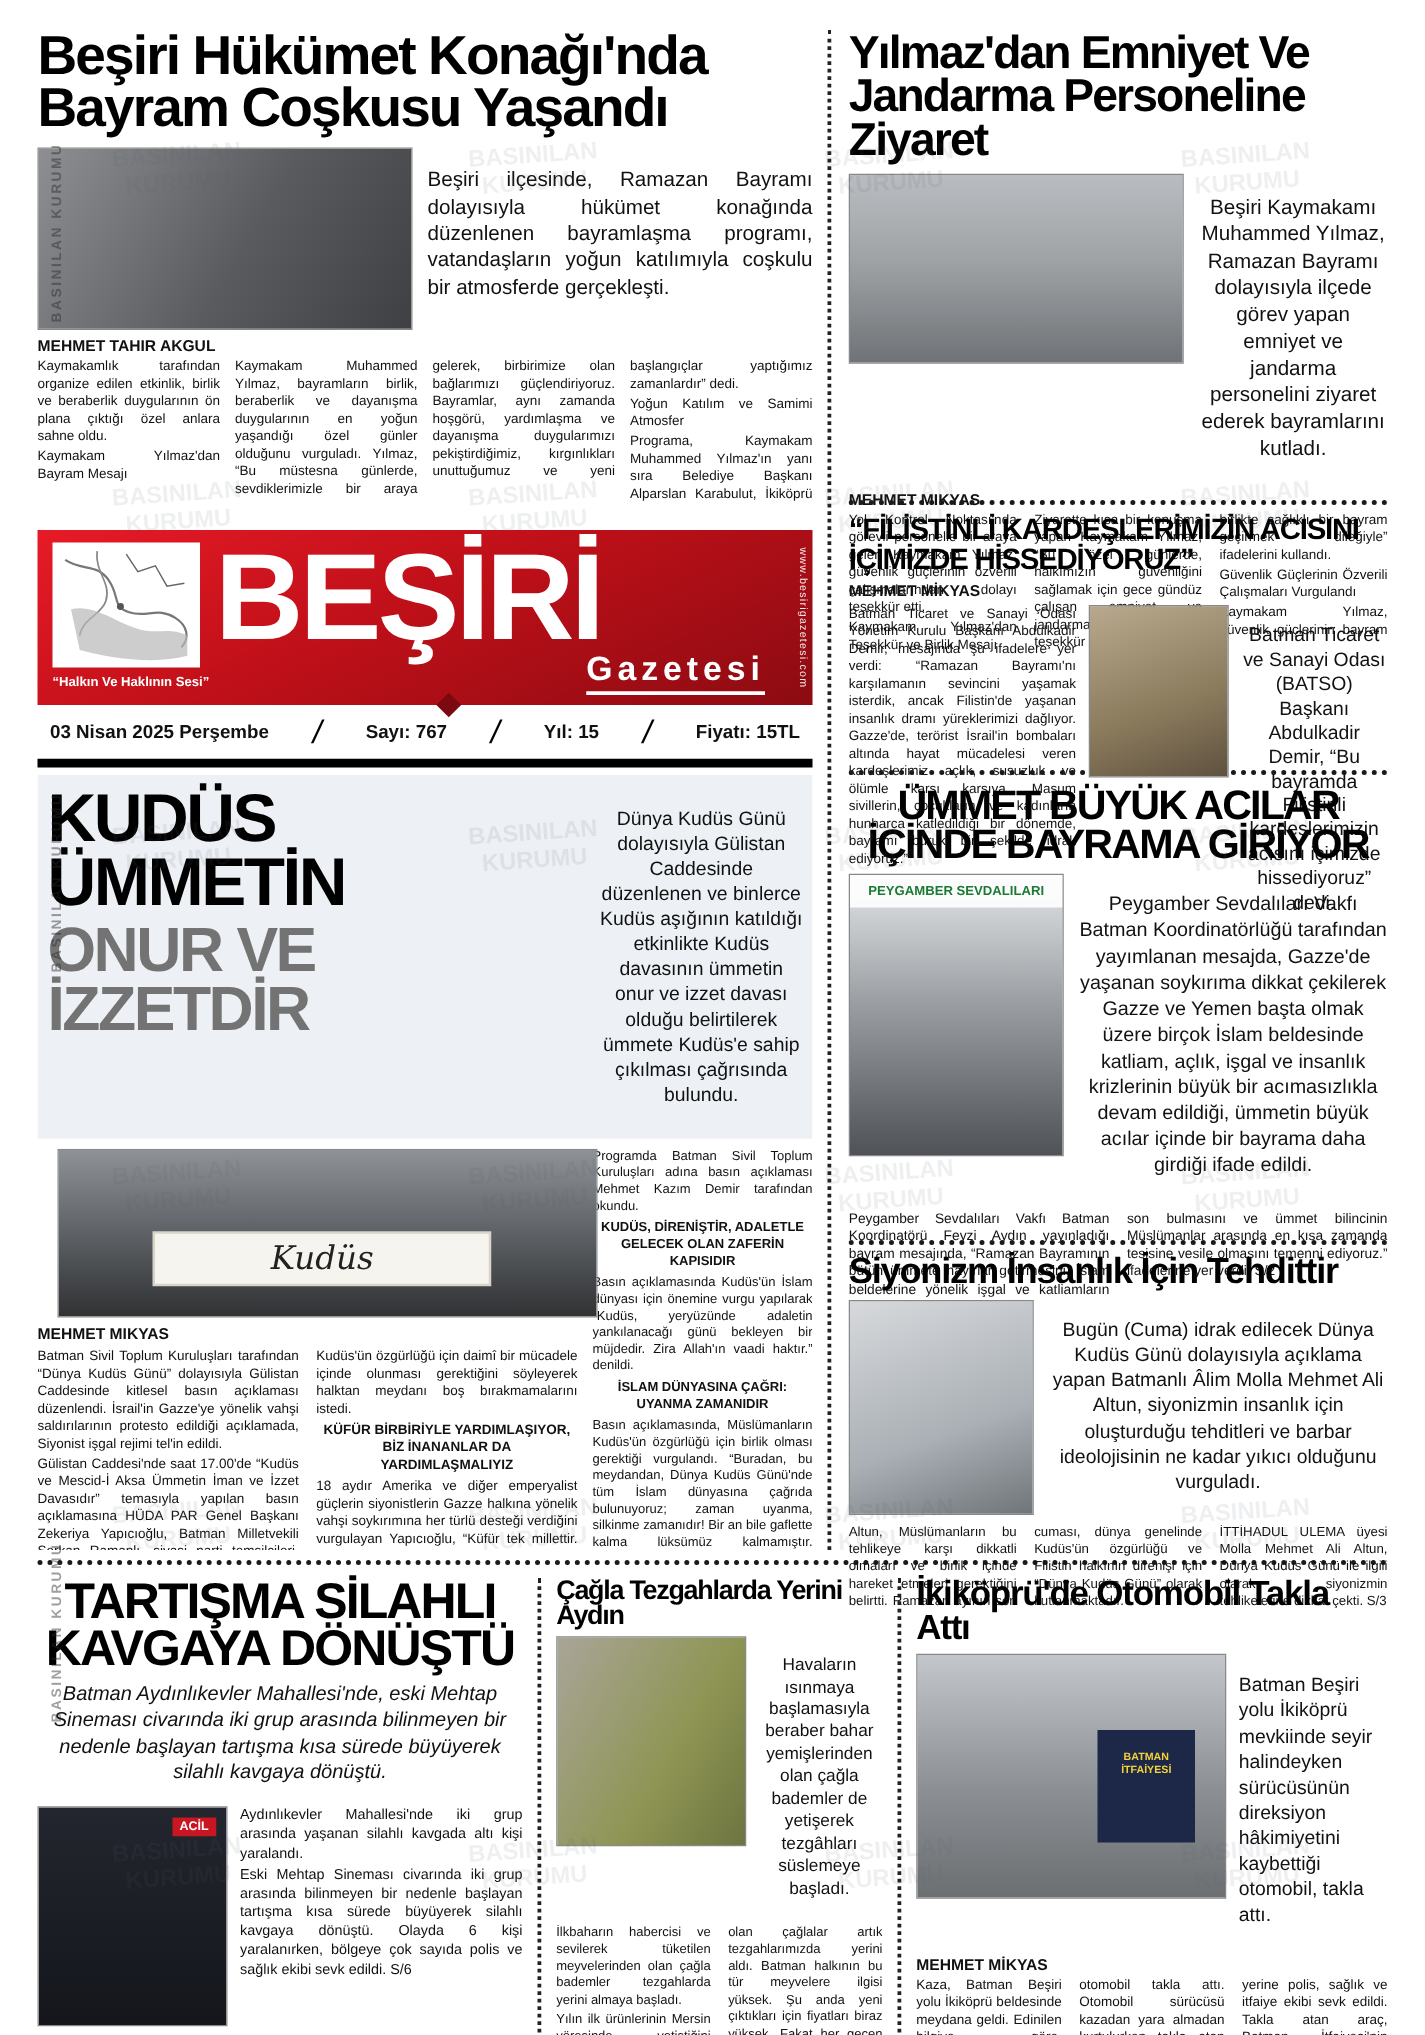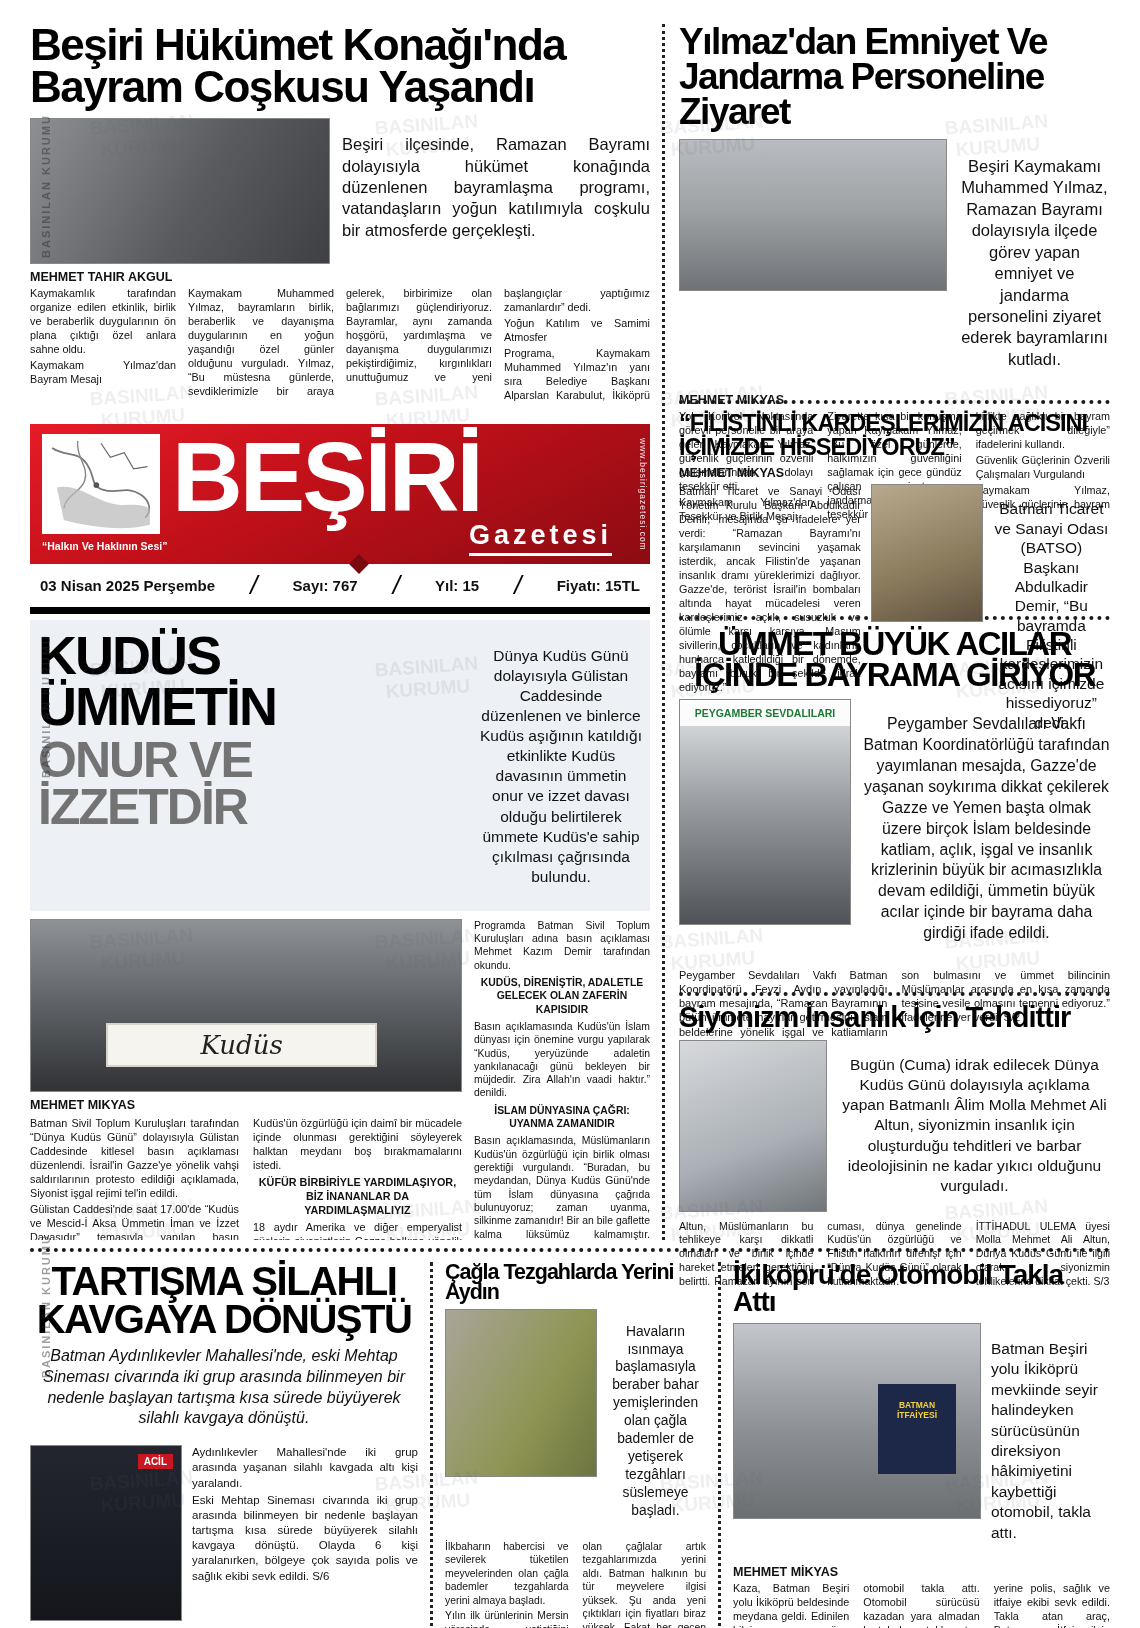"Kudüs" .kudus-photo { height: 173px -> 135px; margin-left: none -> 16px }
